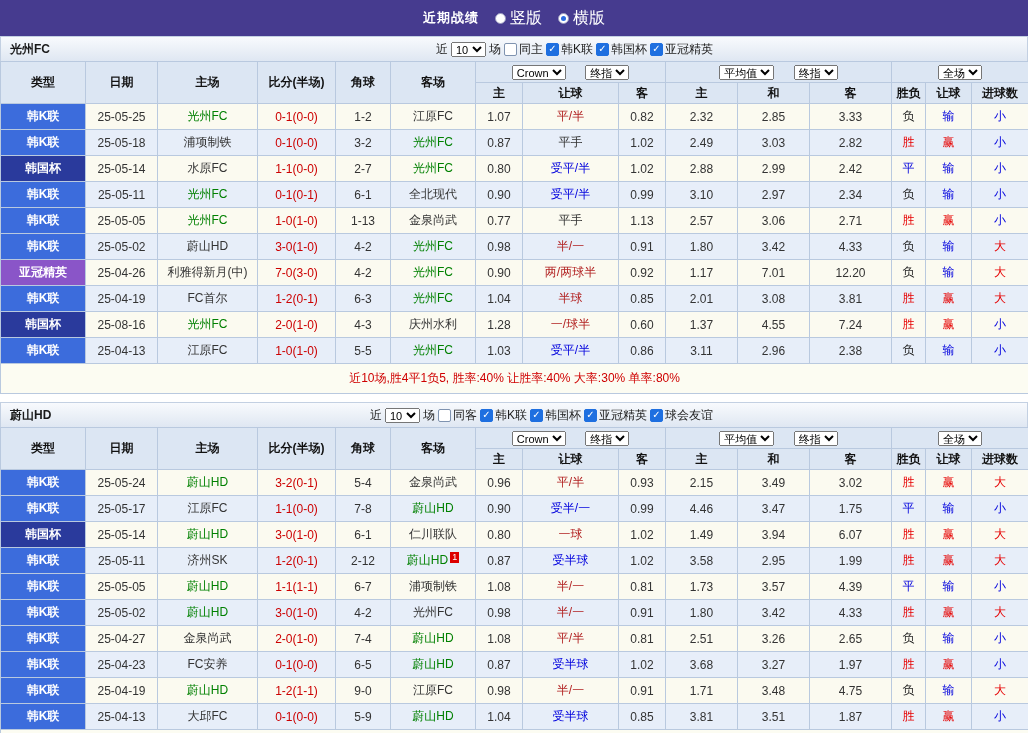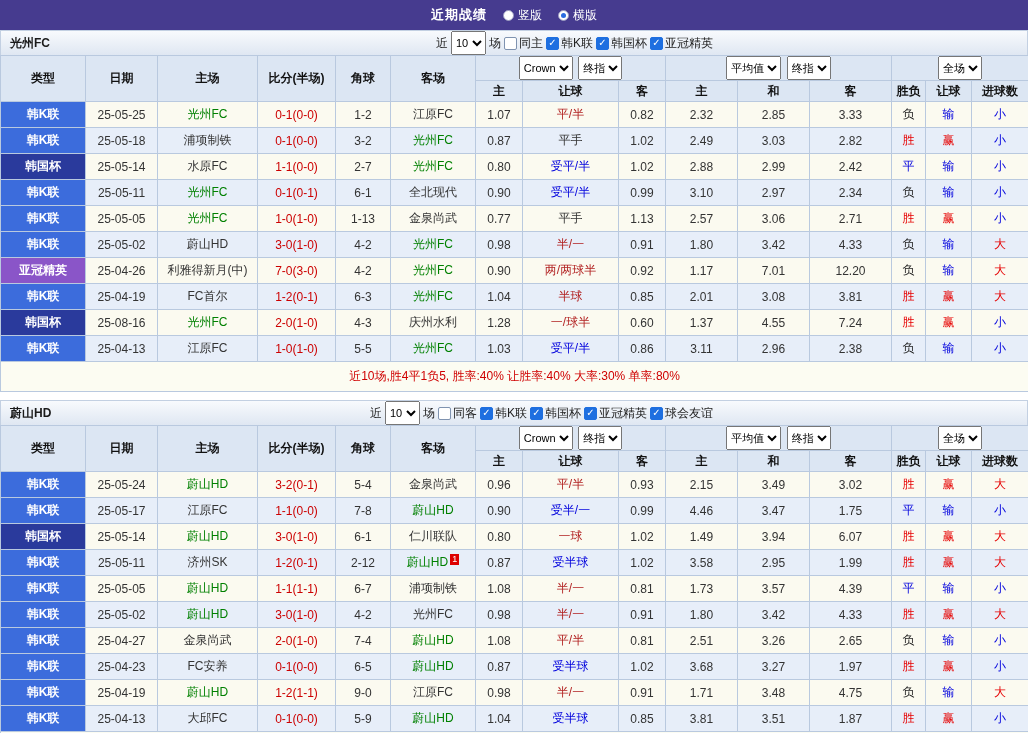"近期战绩" .topbar { height: 30px -> 36px }
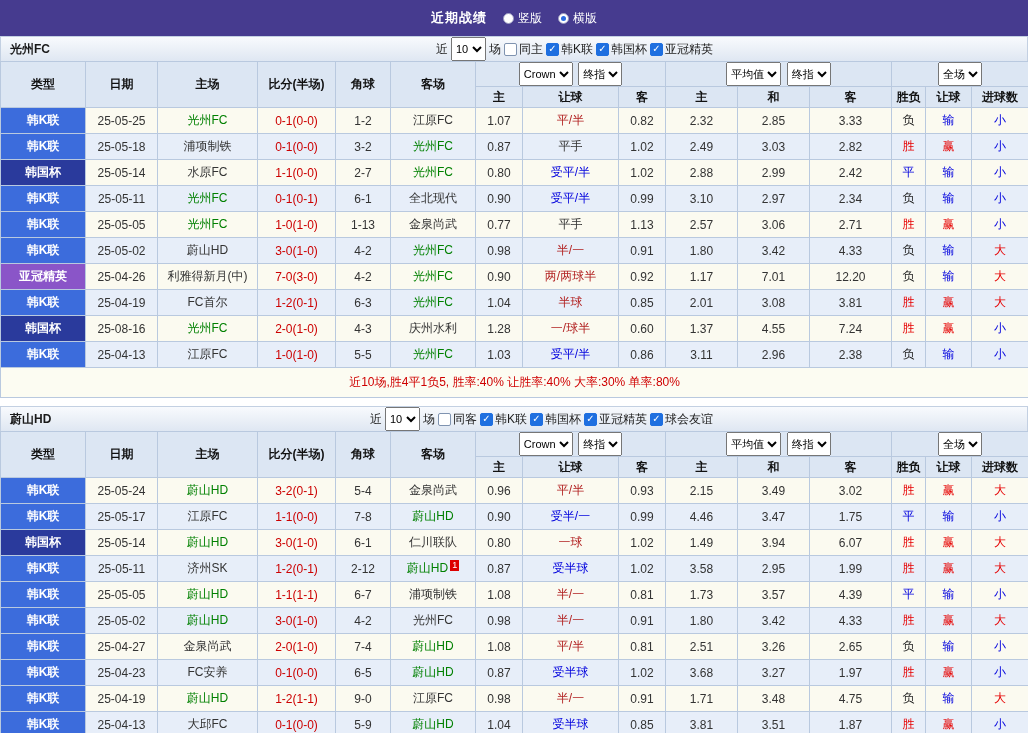"竖版" .radio-opt { font-size: 12px -> 16px }
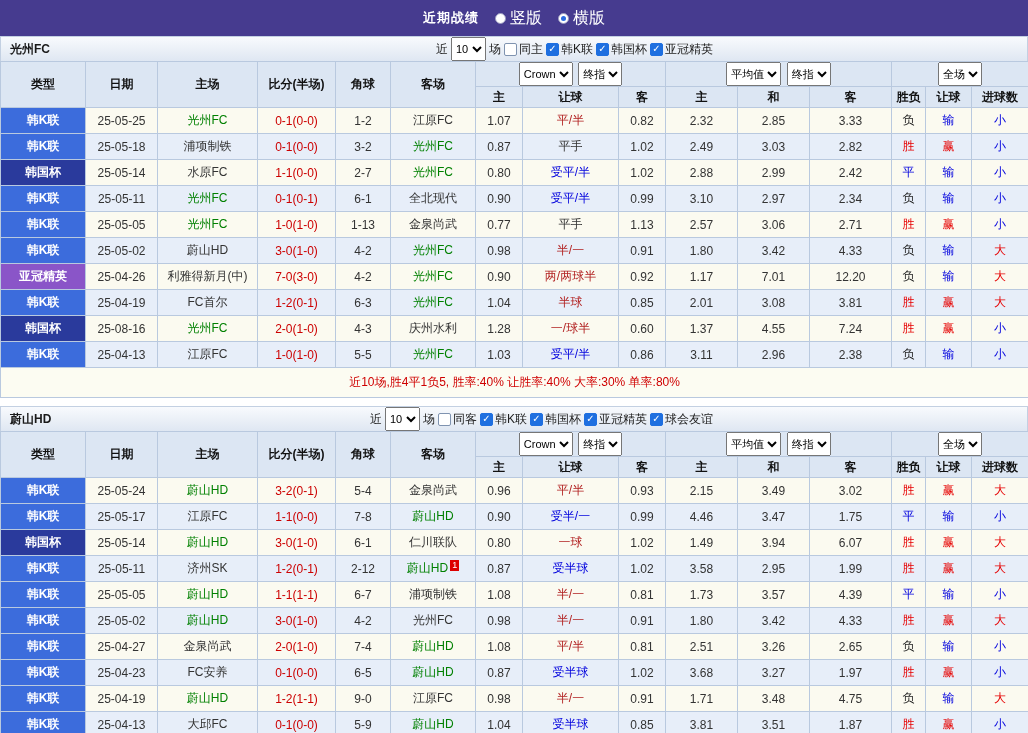"10" select { height: 24px -> 15px }
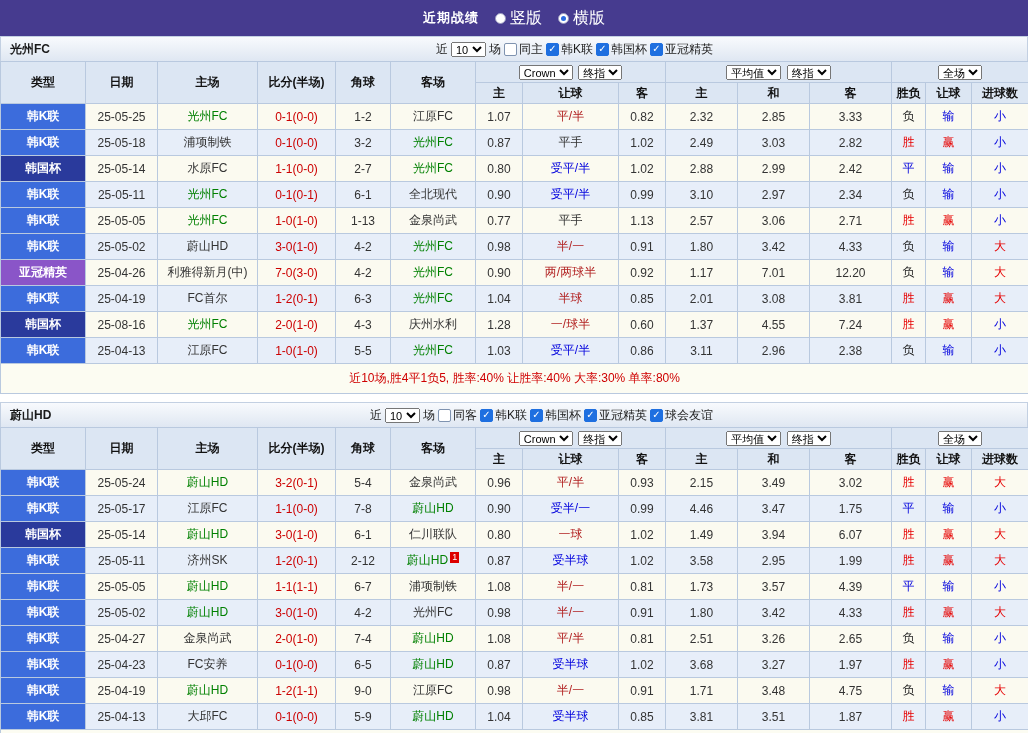"Crown" .dd-cell select { margin: 0 1px -> 0 8px }
